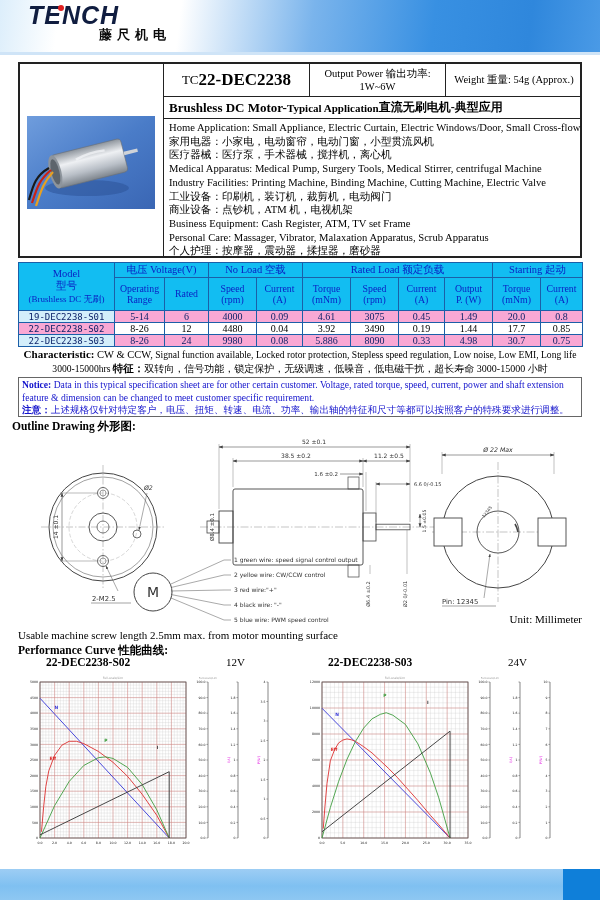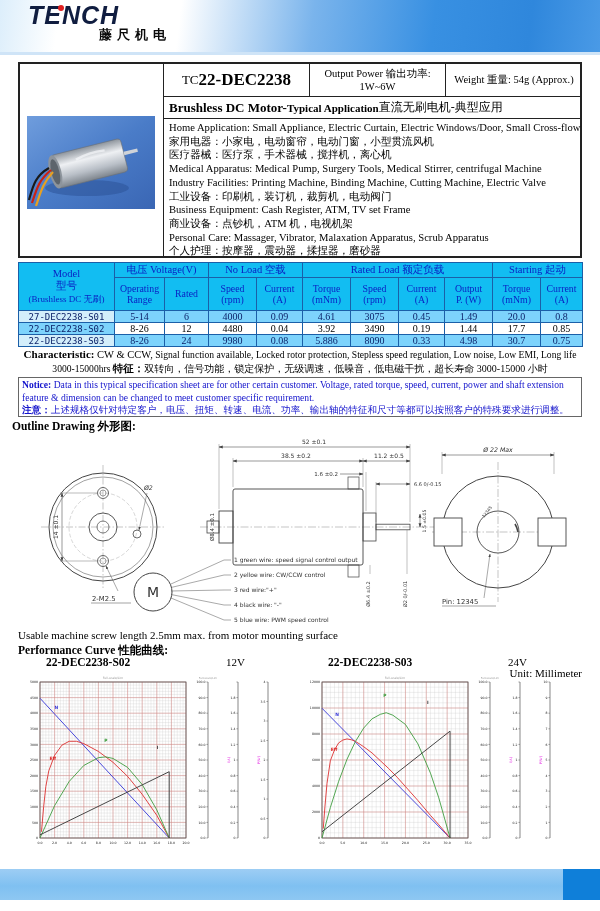"直流无刷电机-典型应用" .sub-cn { font-weight: normal -> bold }
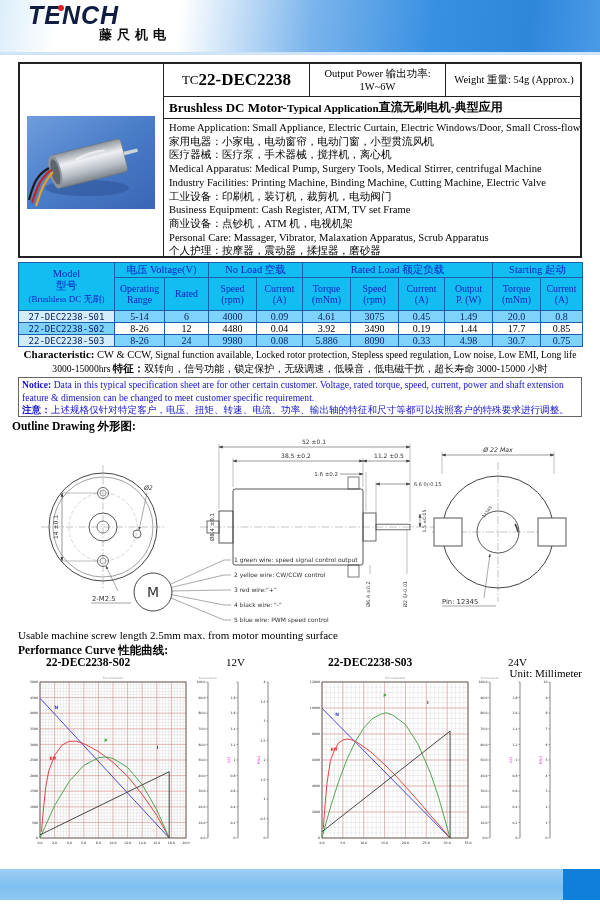"Business Equipment: Cash Register, ATM," div.app-line { order: before "商业设备：点钞机，ATM 机，电视机架" -> after "商业设备：点钞机，ATM 机，电视机架" }
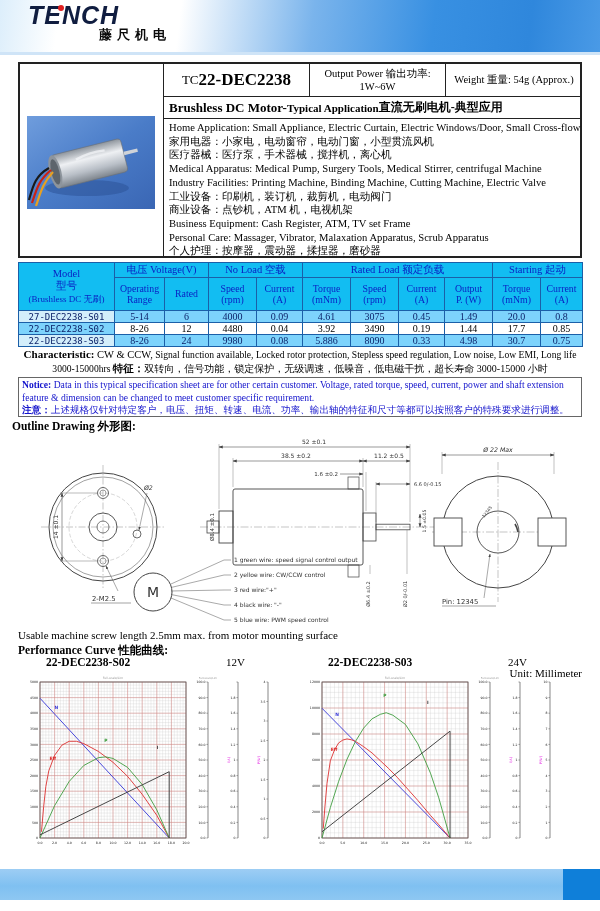"27-DEC2238-S01" td.model-cell { text: 27-DEC2238-S01 -> 19-DEC2238-S01 }
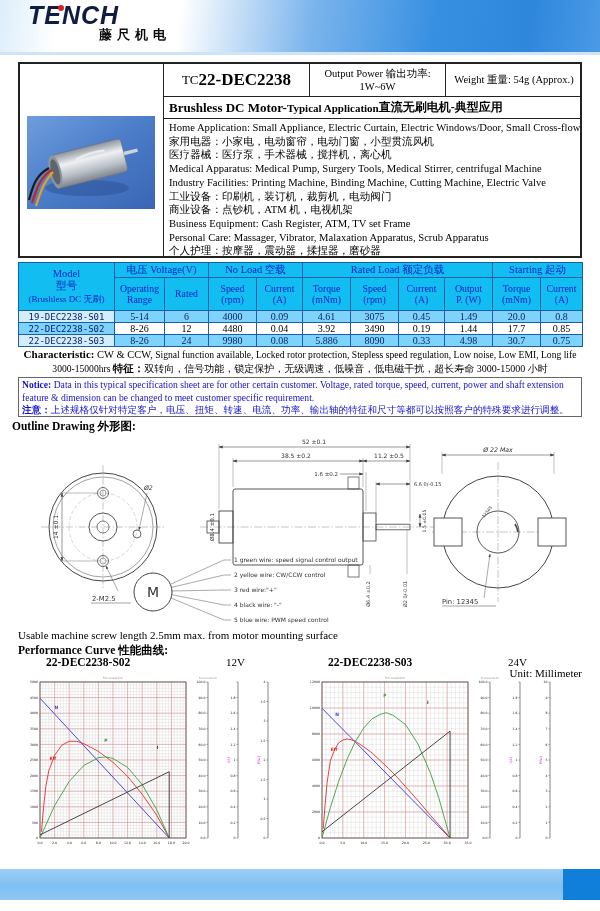"5-14" .cy { background: #7dd3fc -> #f9a8d4 }
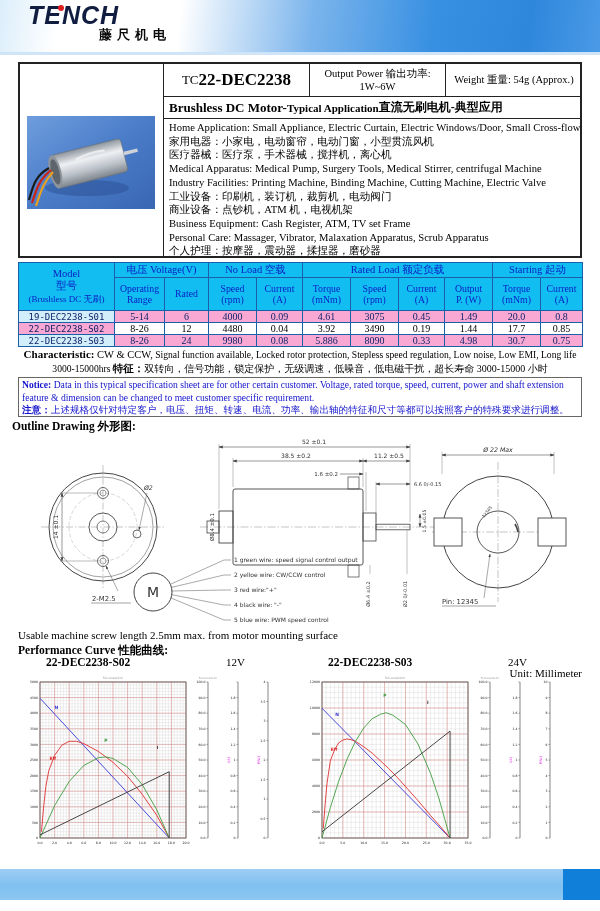"Unit: Millimeter" .unit-note { top: 667px -> 613px }
